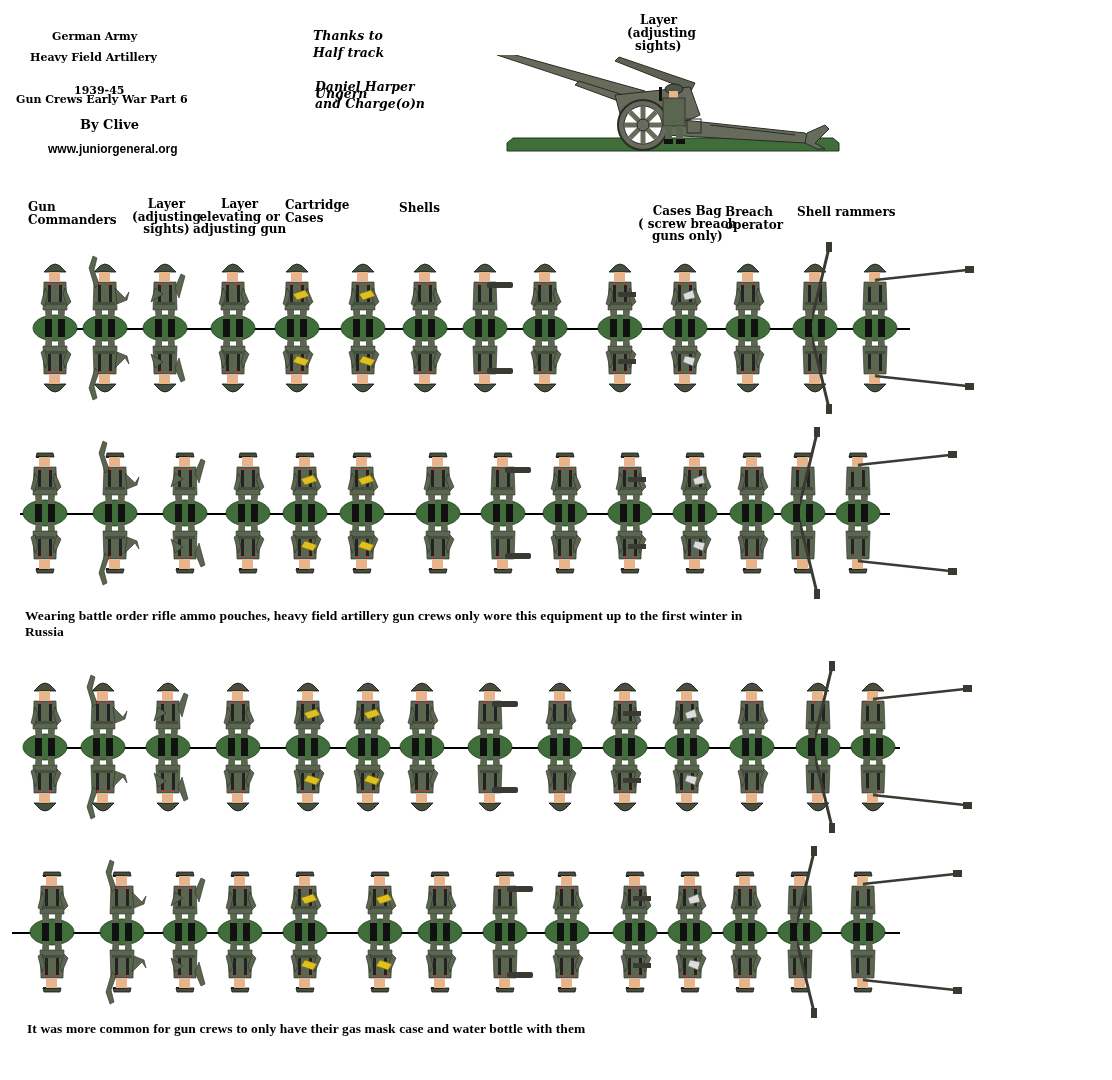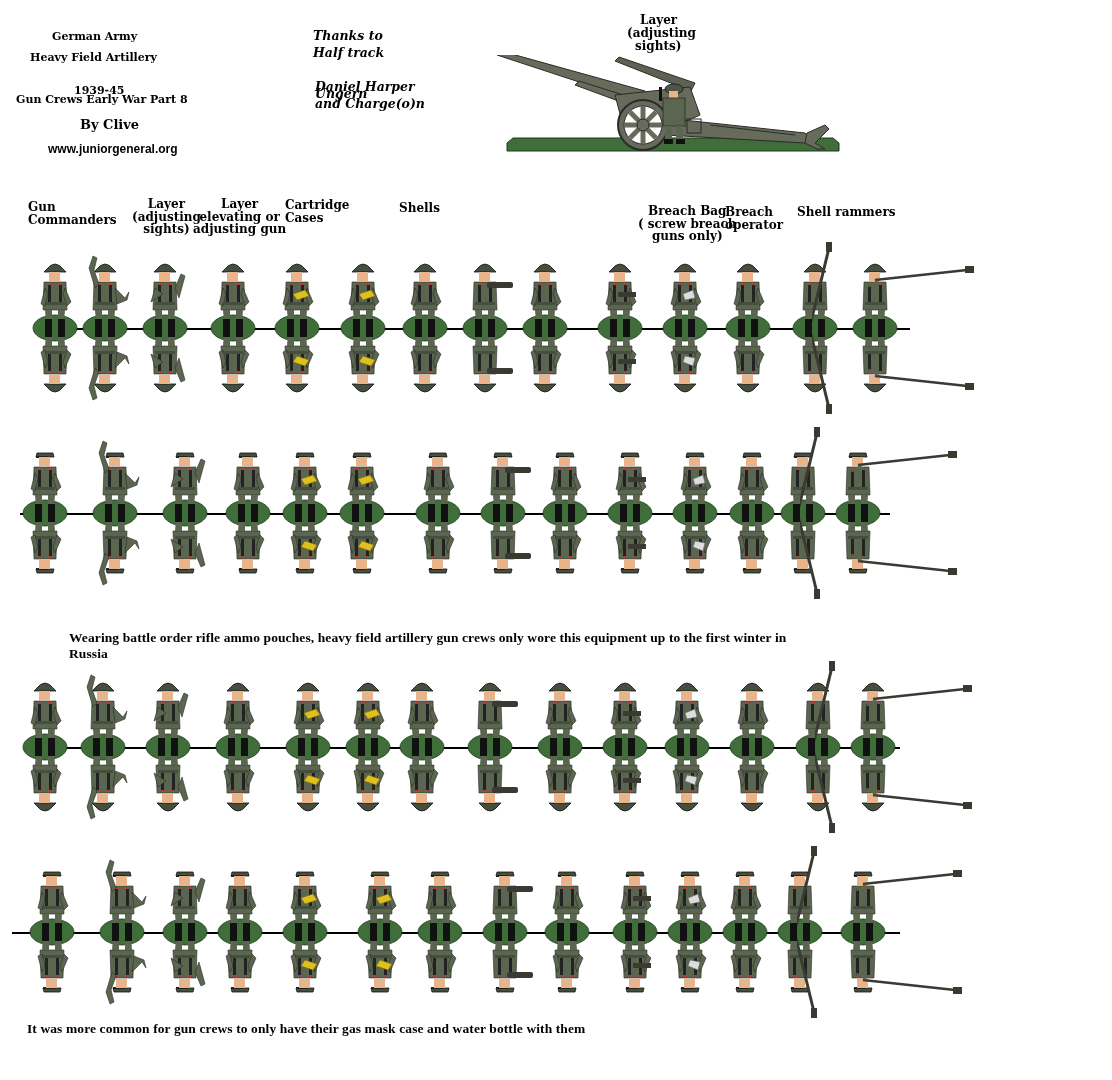"Gun Crews Early War Part" div.title-line { text: 8 -> 6 }
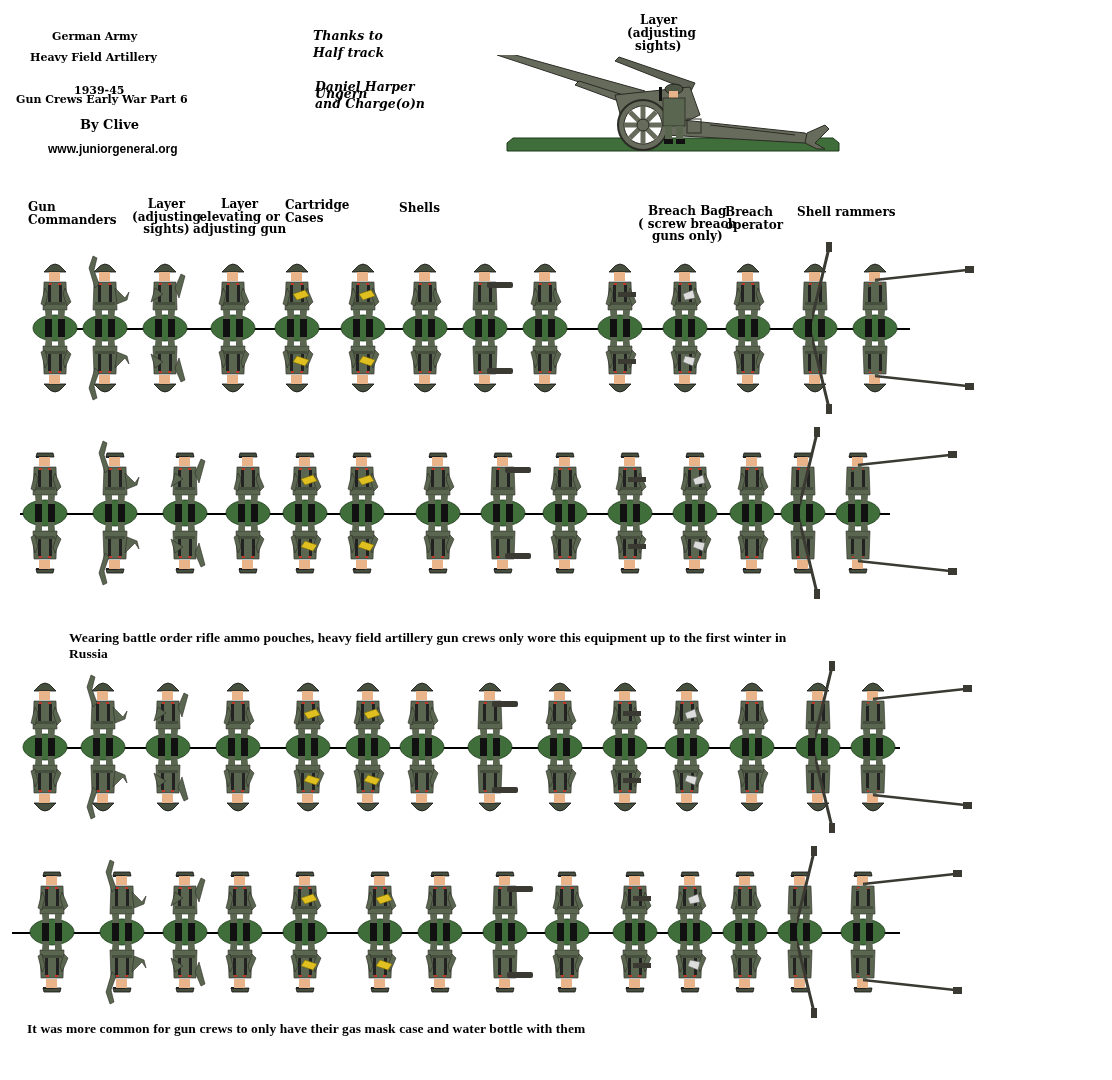"Breach Bag" div { text: Breach -> Cases }
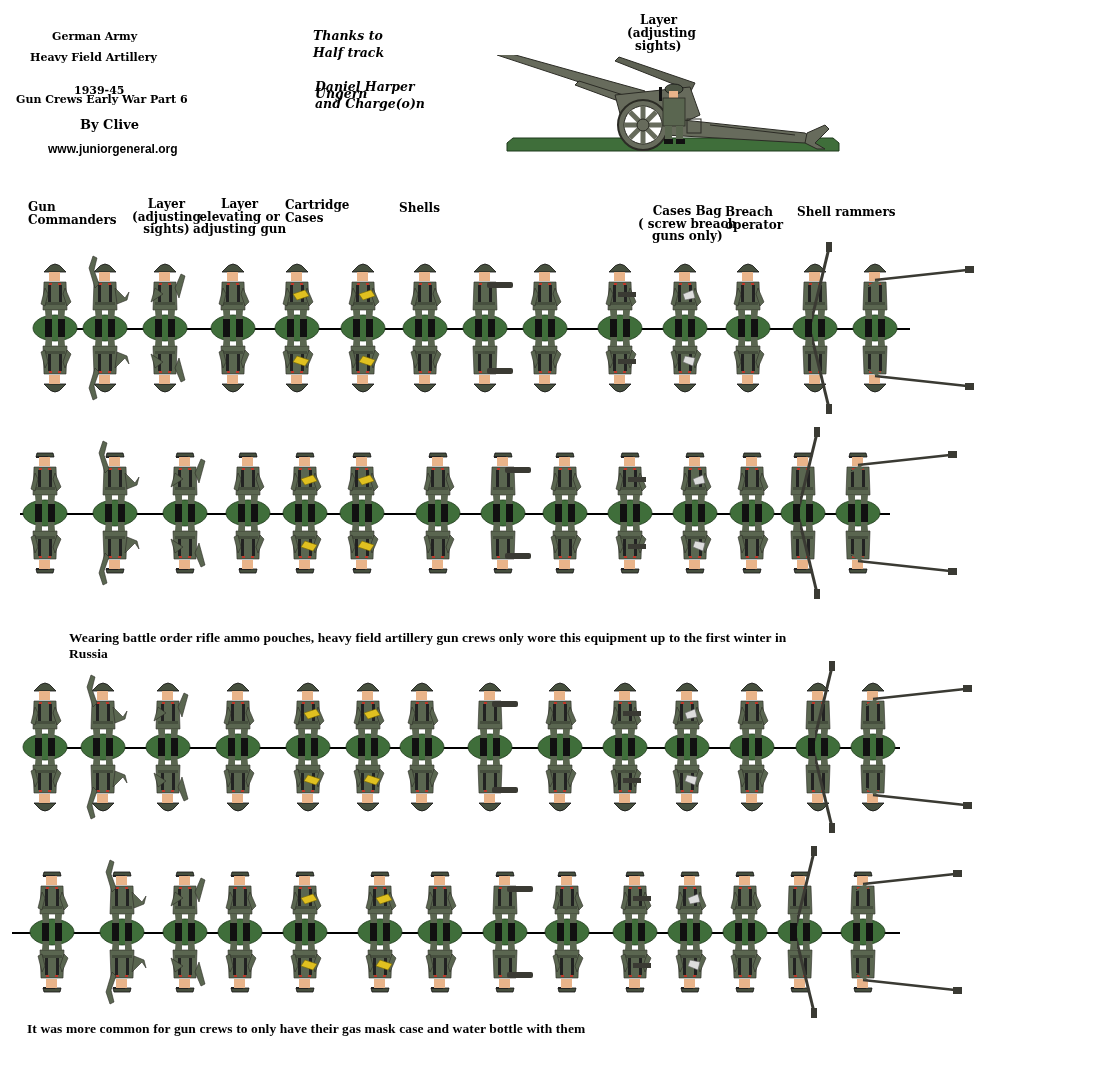"Wearing battle order rifle ammo" div.note { margin-left: 44px -> none; top: 630px -> 608px }
